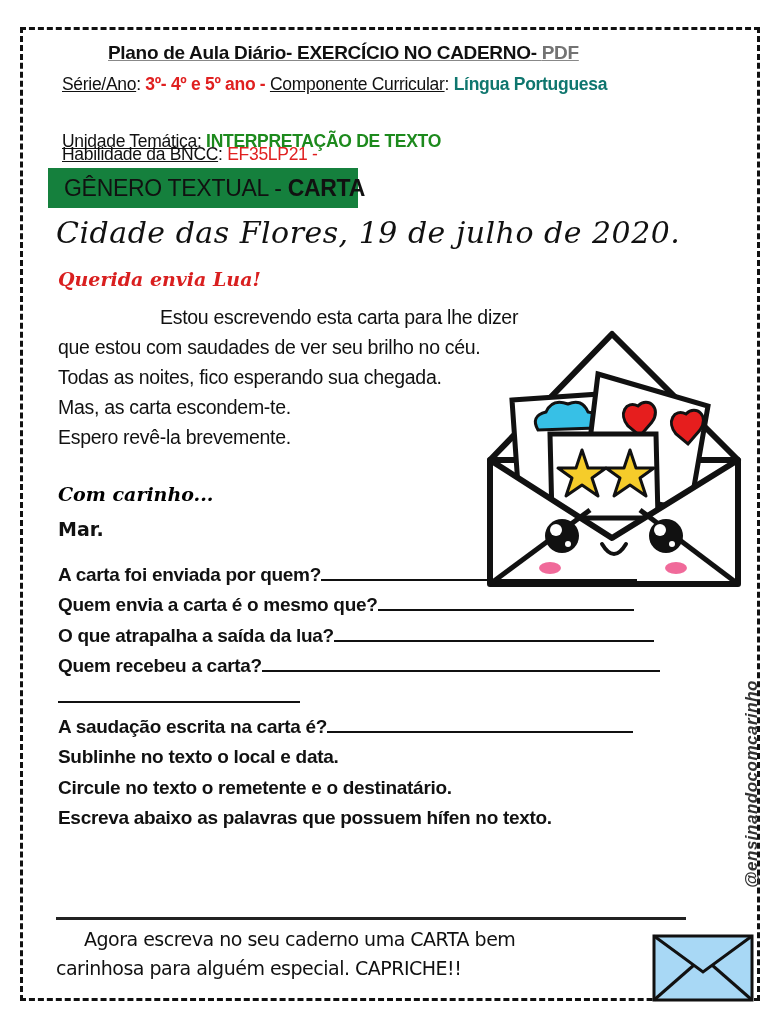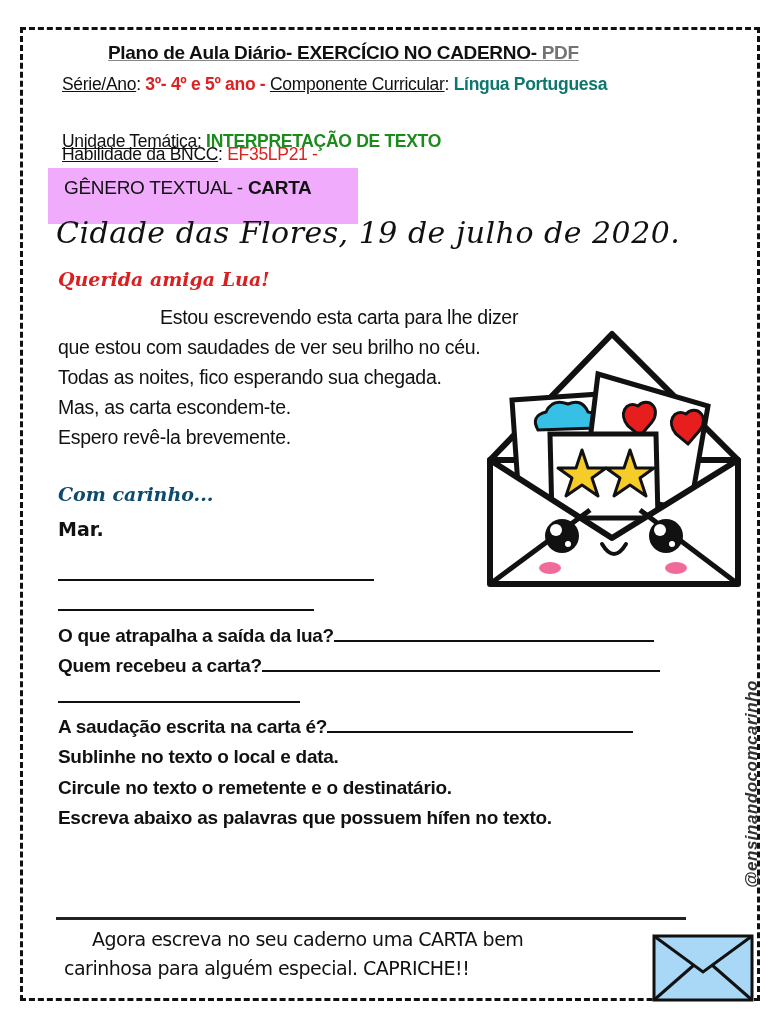"GÊNERO TEXTUAL - CARTA" .genre { background: #f0abfc -> #15803d; font-size: 19px -> 23px; height: 56px -> 40px }
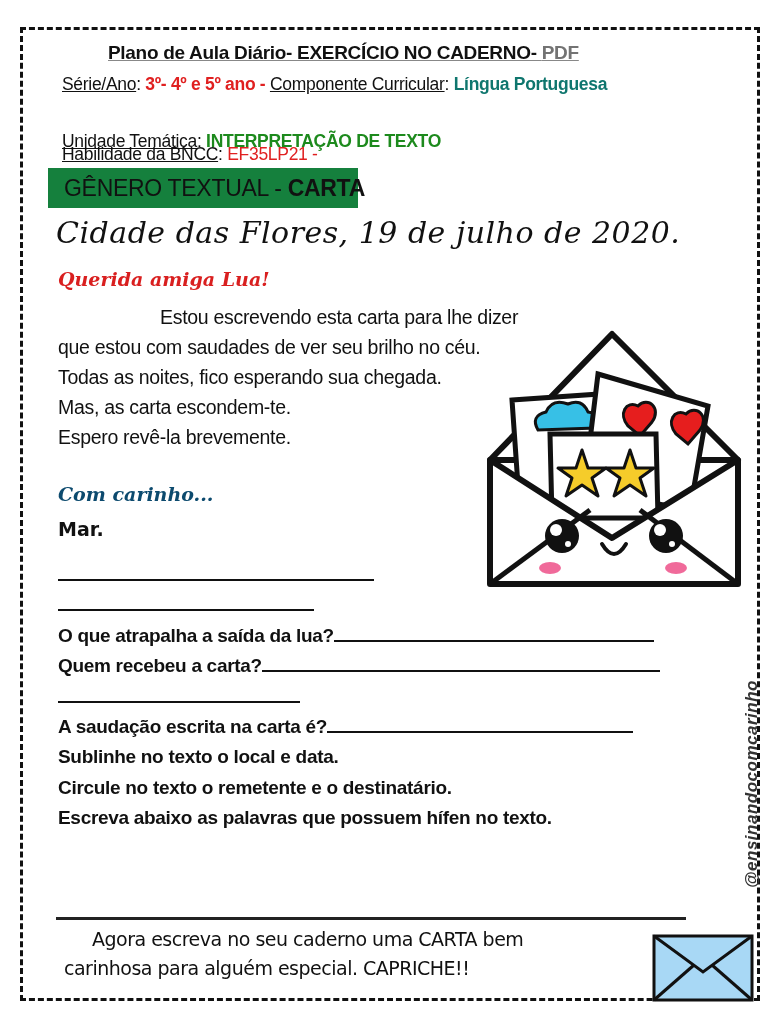"Querida amiga Lua!" div.greet { text: amiga -> envia }
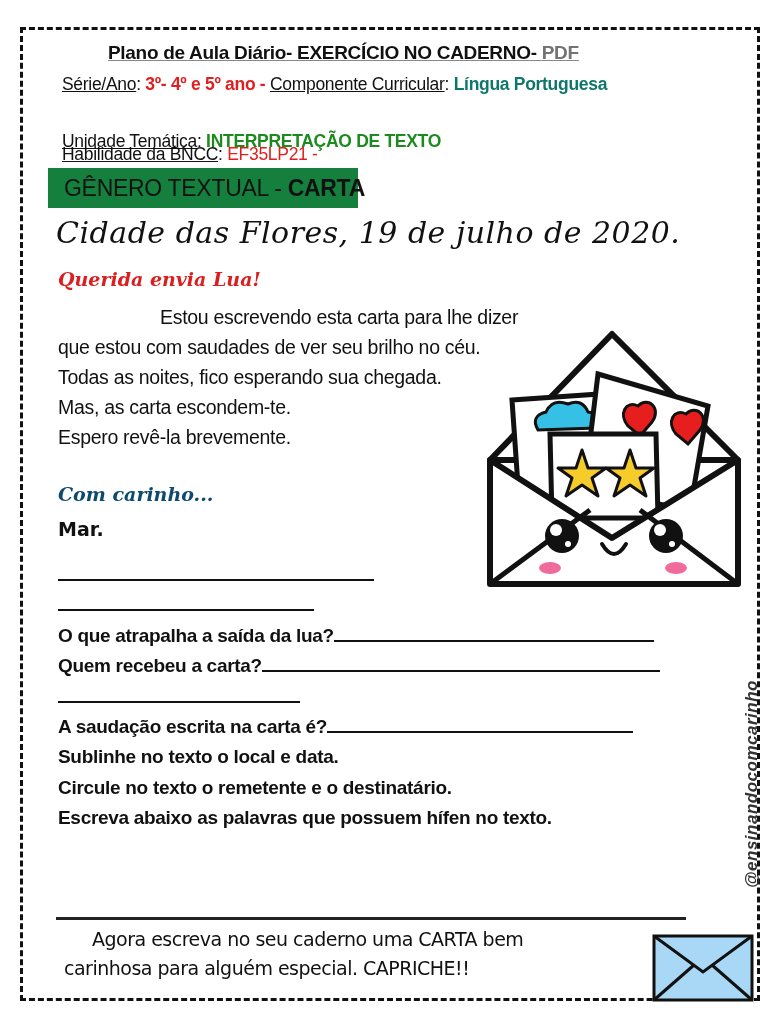"Com carinho..." .closing { color: #0c4a6e -> #000000 }
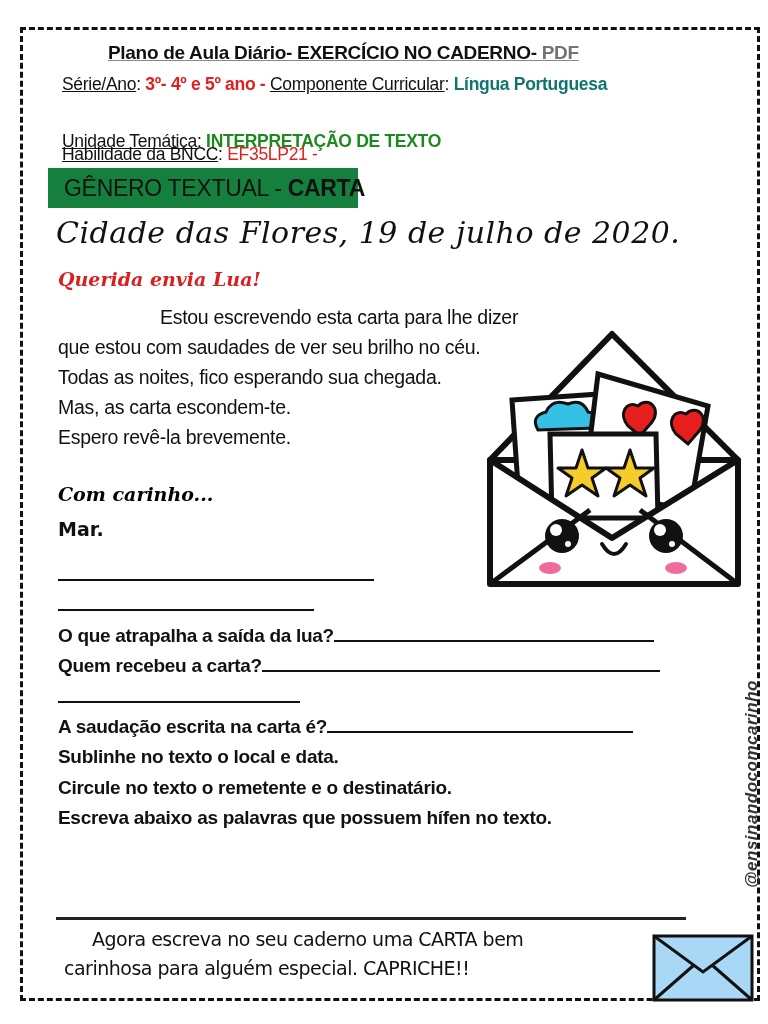"A carta foi enviada por" span { html: none -> <span>A carta foi enviada por quem?</span> }
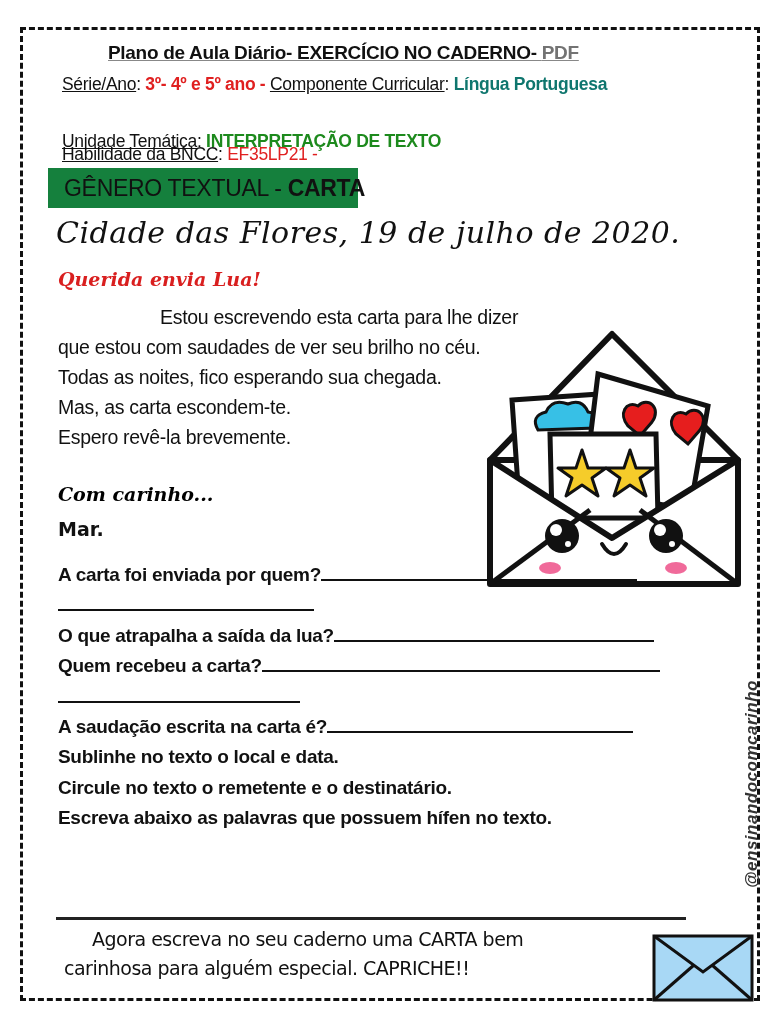"Quem envia a carta é" span { html: none -> <span>Quem envia a carta é o mesmo que?</span> }
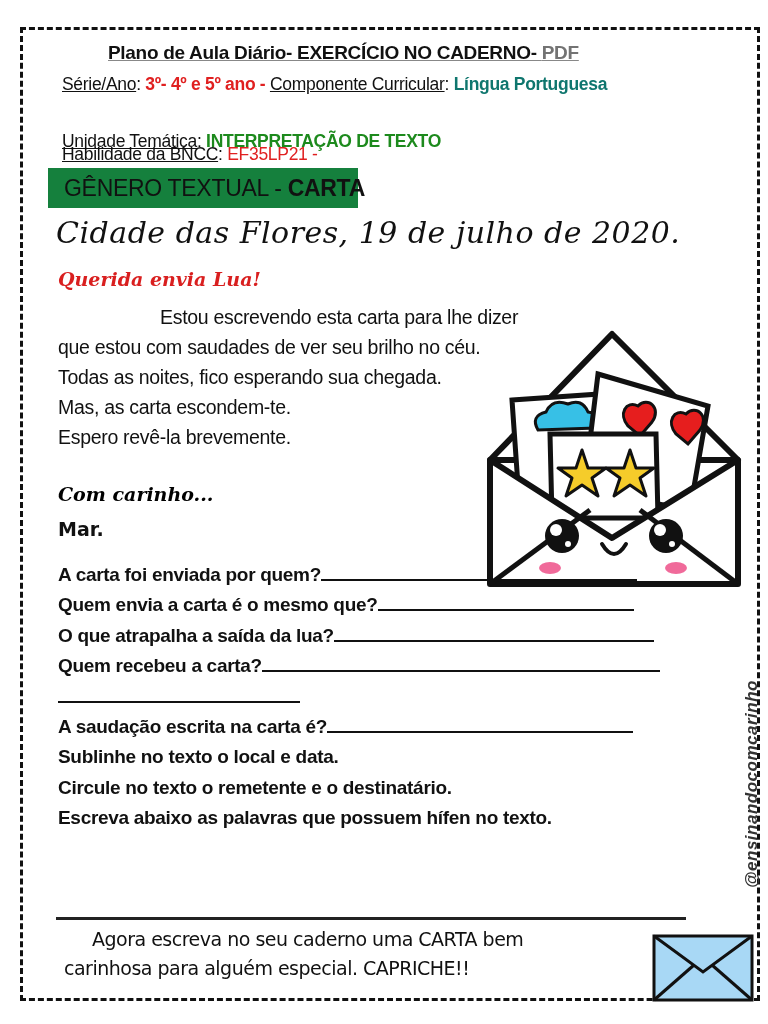"Agora escreva no seu caderno" .footer div { margin-left: 8px -> none }
